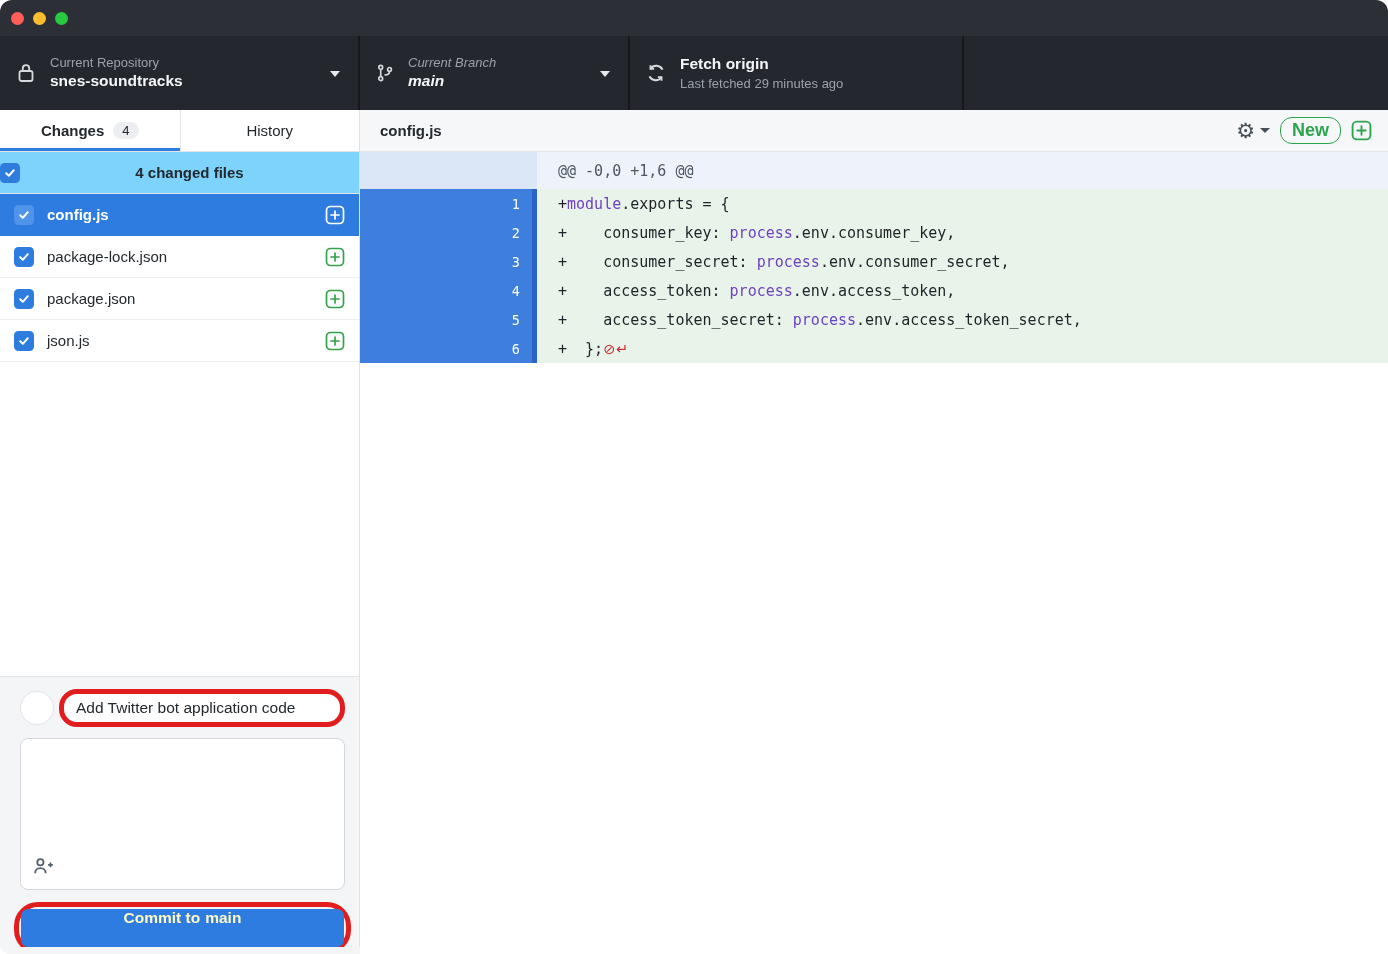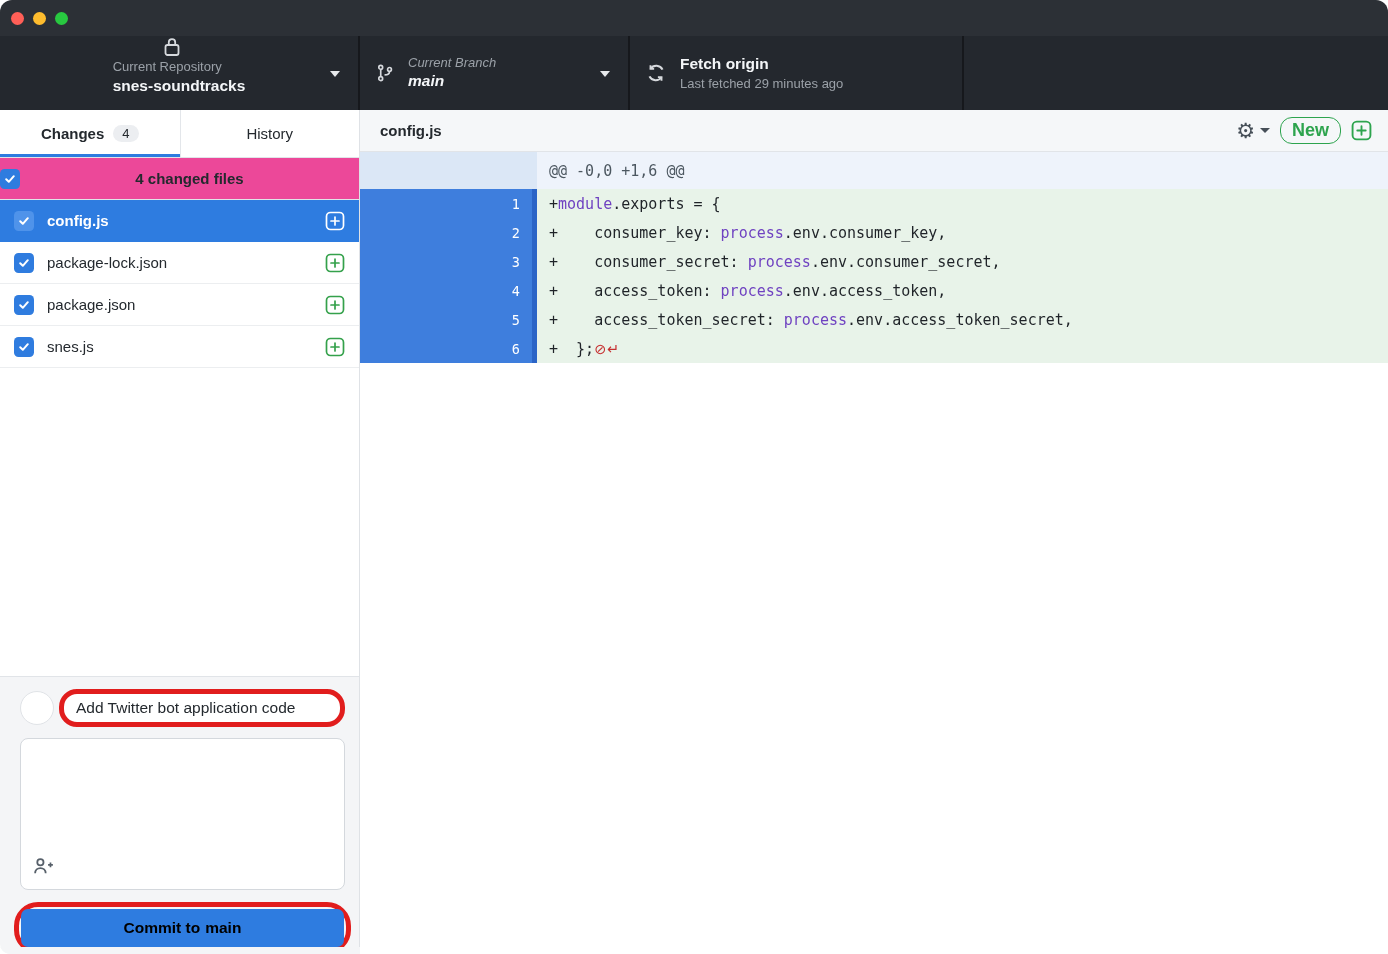"Current Repository" .tb-repo { flex-direction: column -> none }
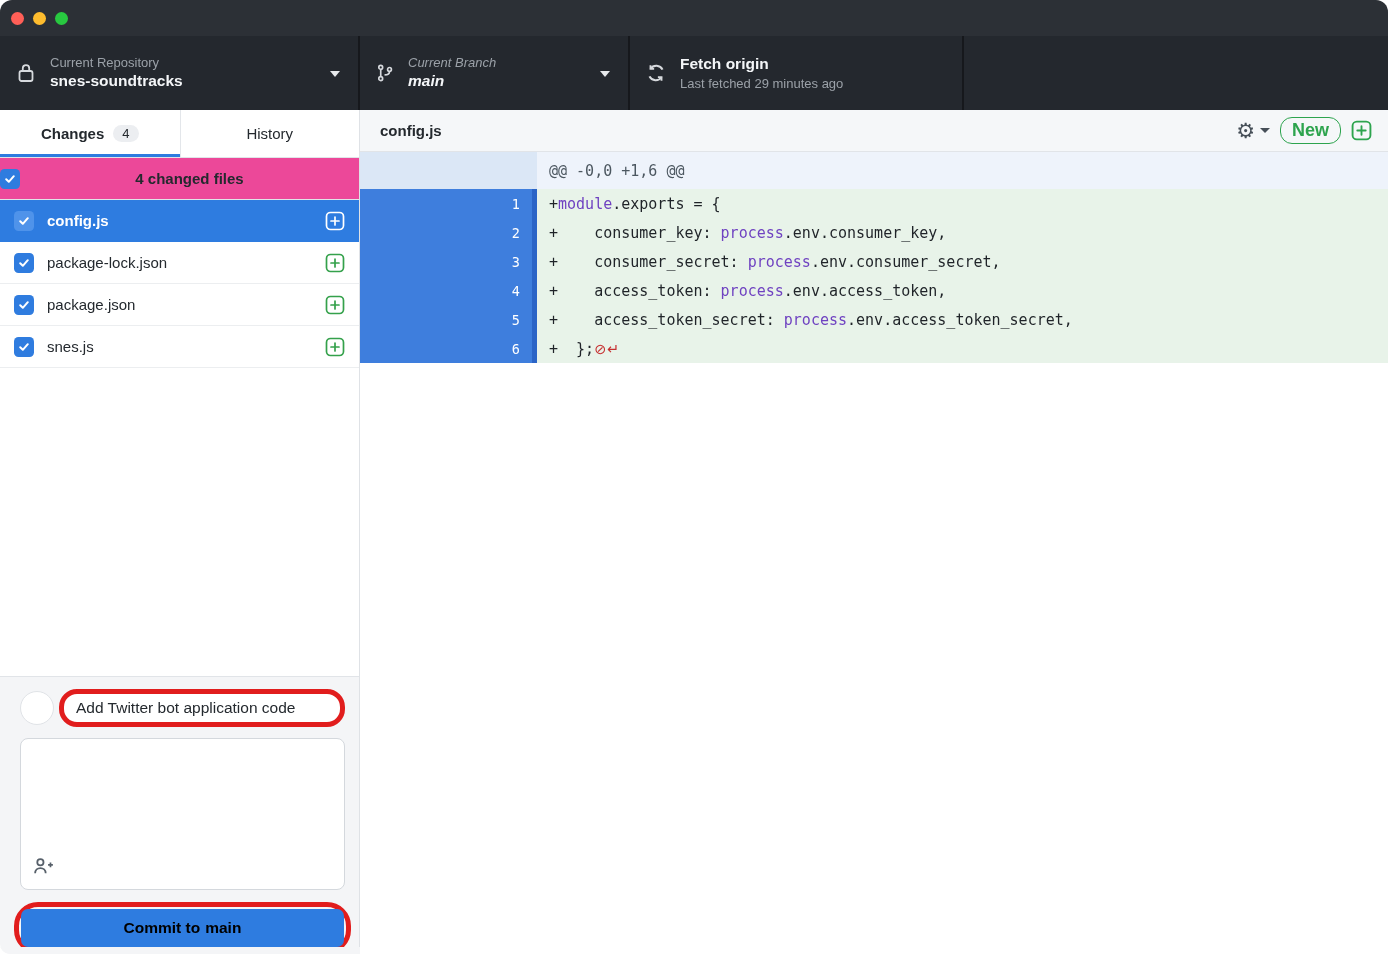"Changes" .tabs { height: 48px -> 42px }
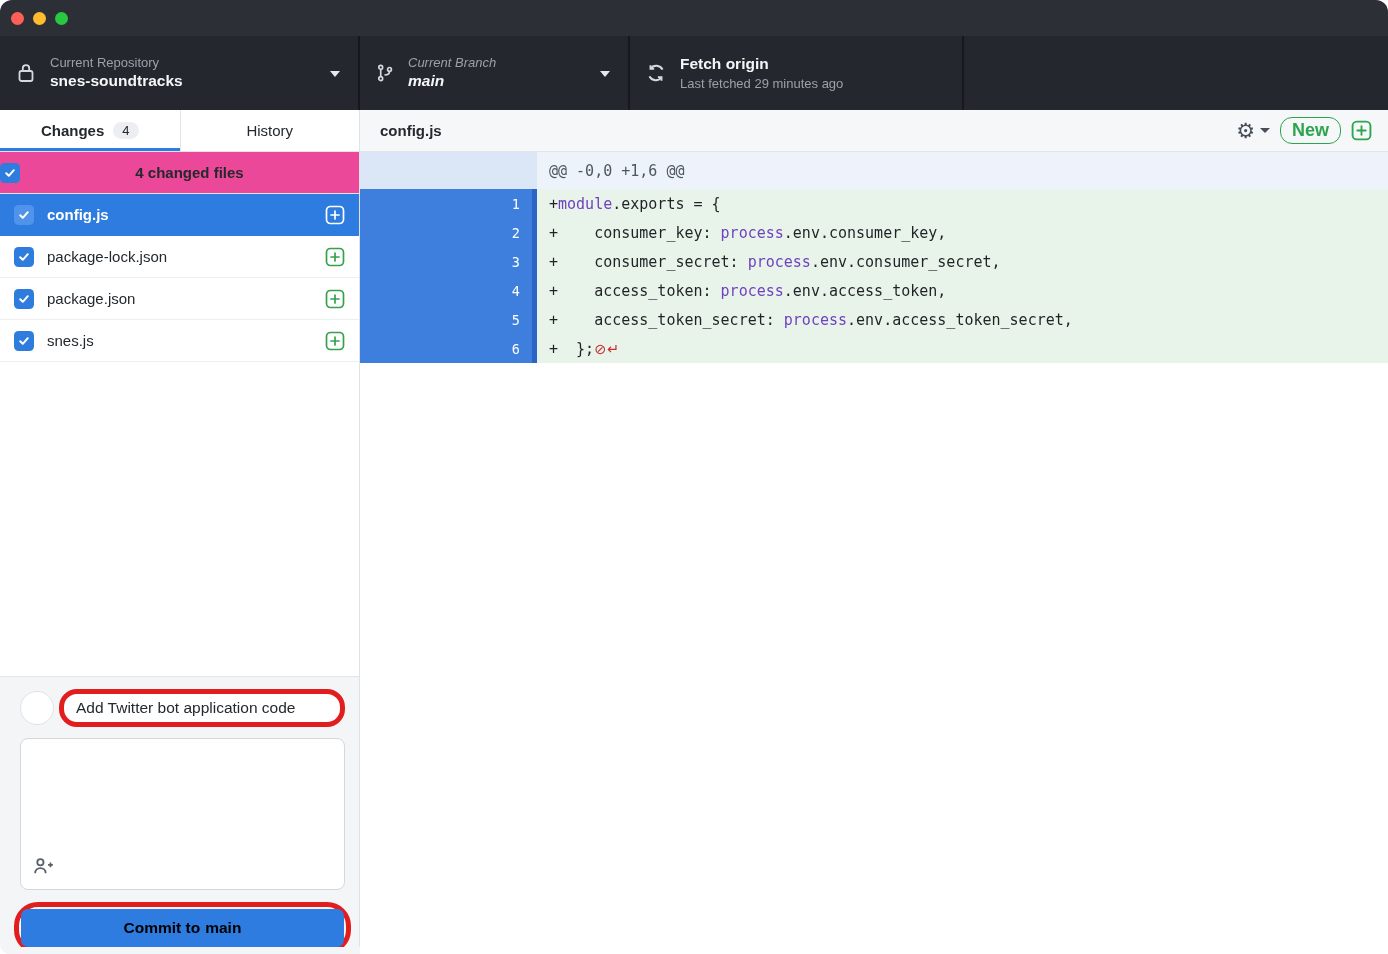"4 changed files" .files-header { background: #ec4899 -> #7dd3fc }
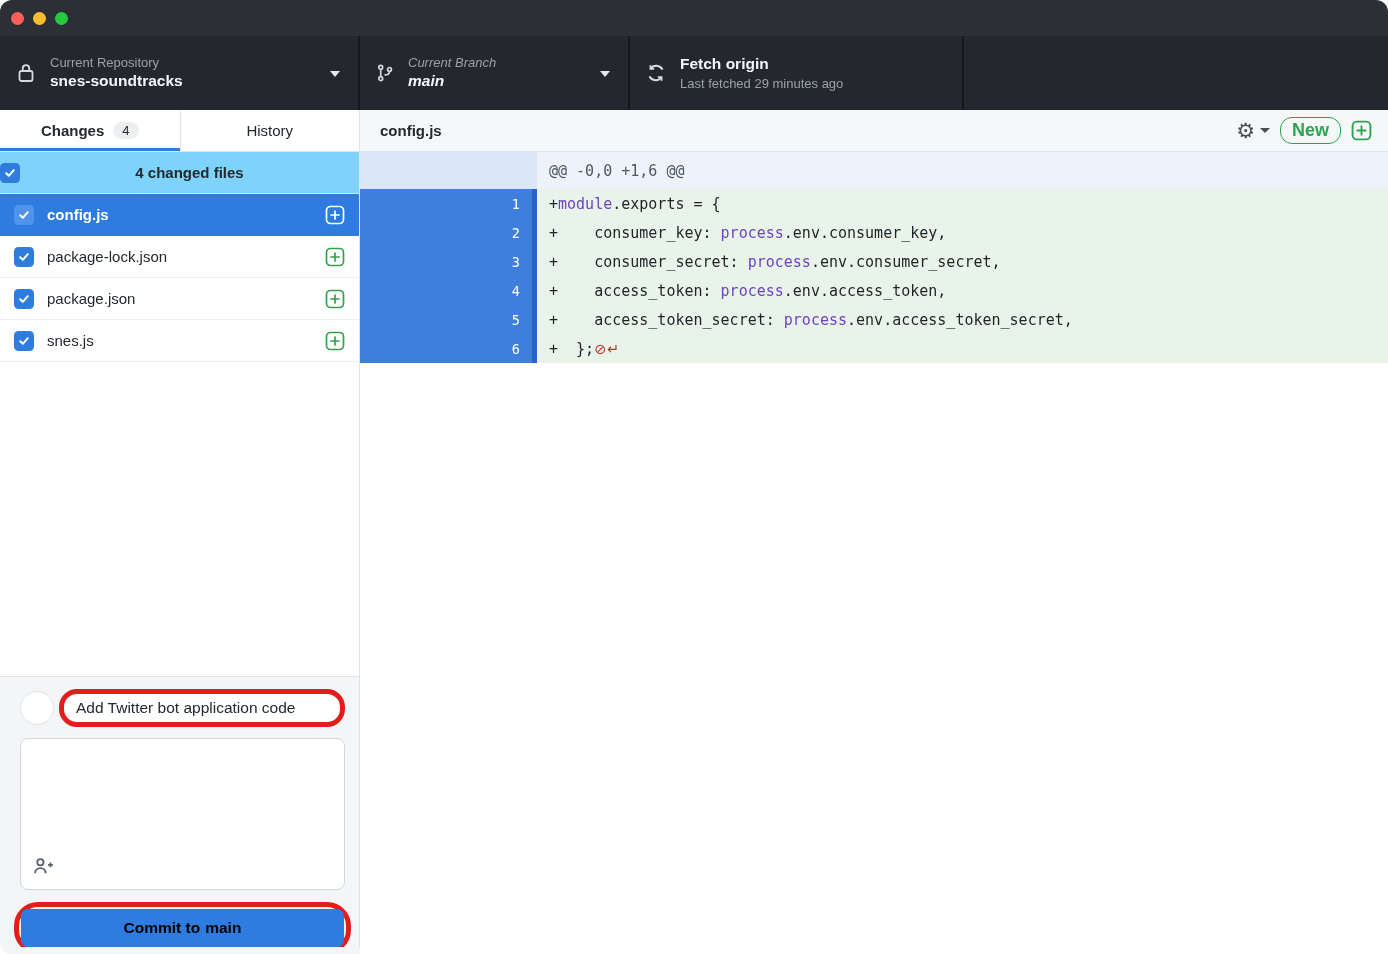"@@ -0,0 +1,6 @@" .code { padding-left: 12px -> 21px }
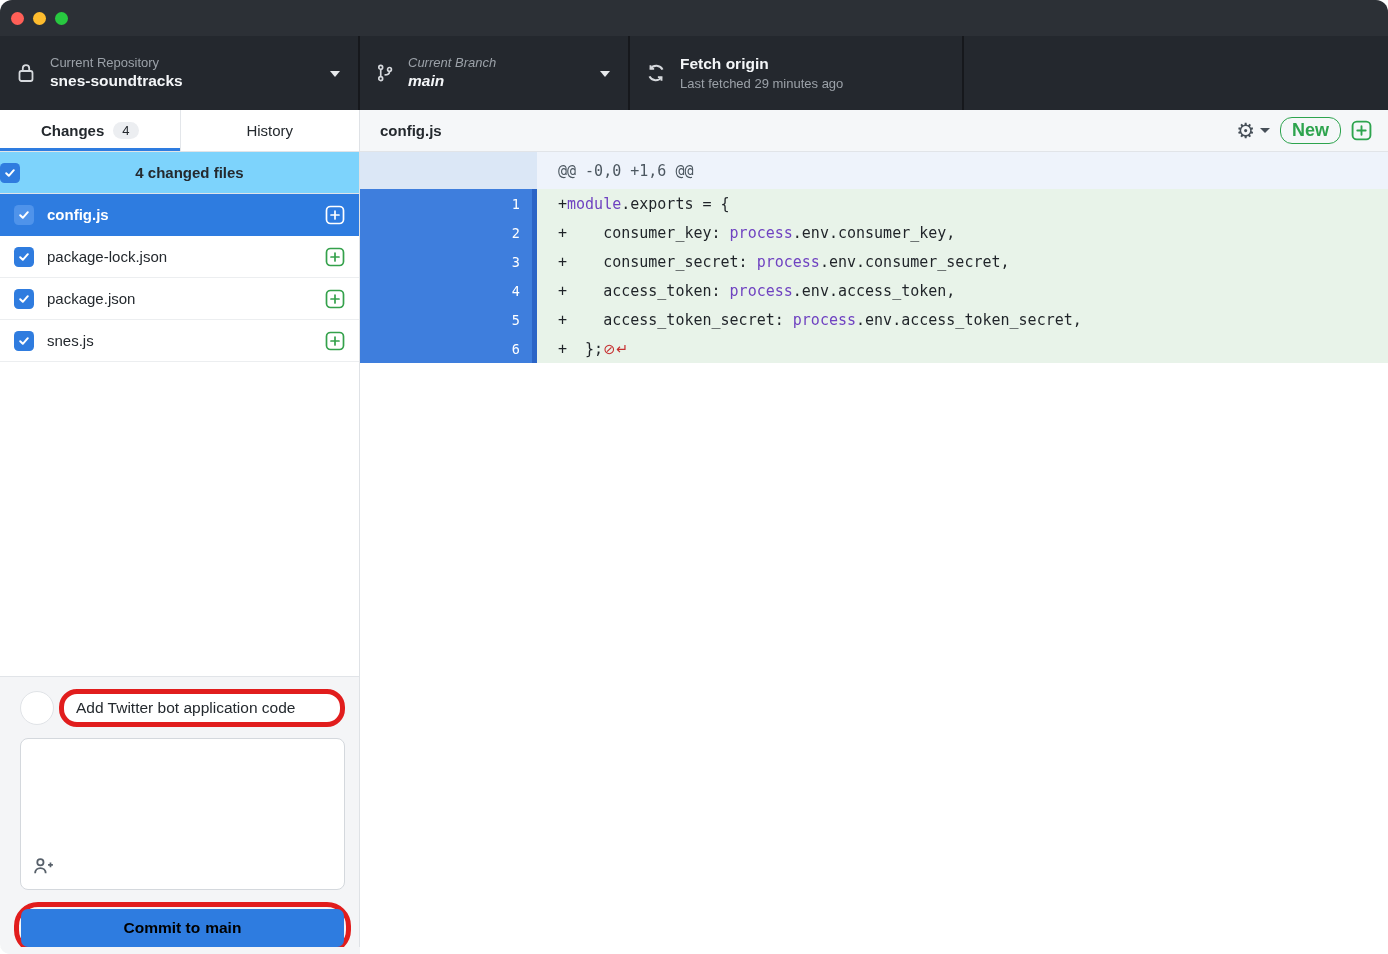"snes.js" span.file-name { text: snes.js -> json.js }
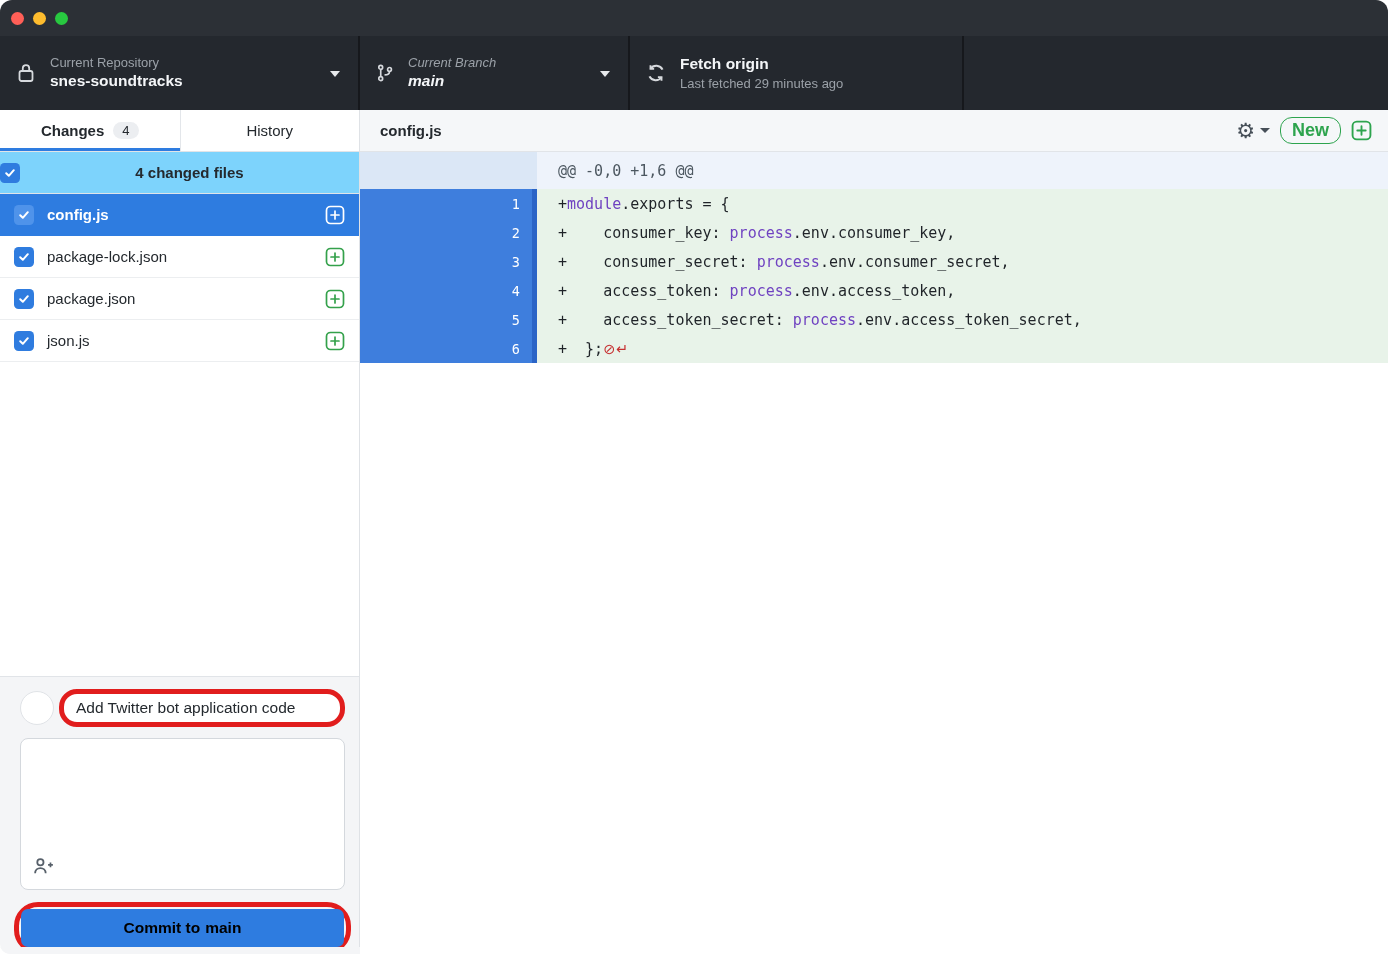"Commit to" .commit-button { align-items: center -> none; color: #000000 -> #fef9c3 }
